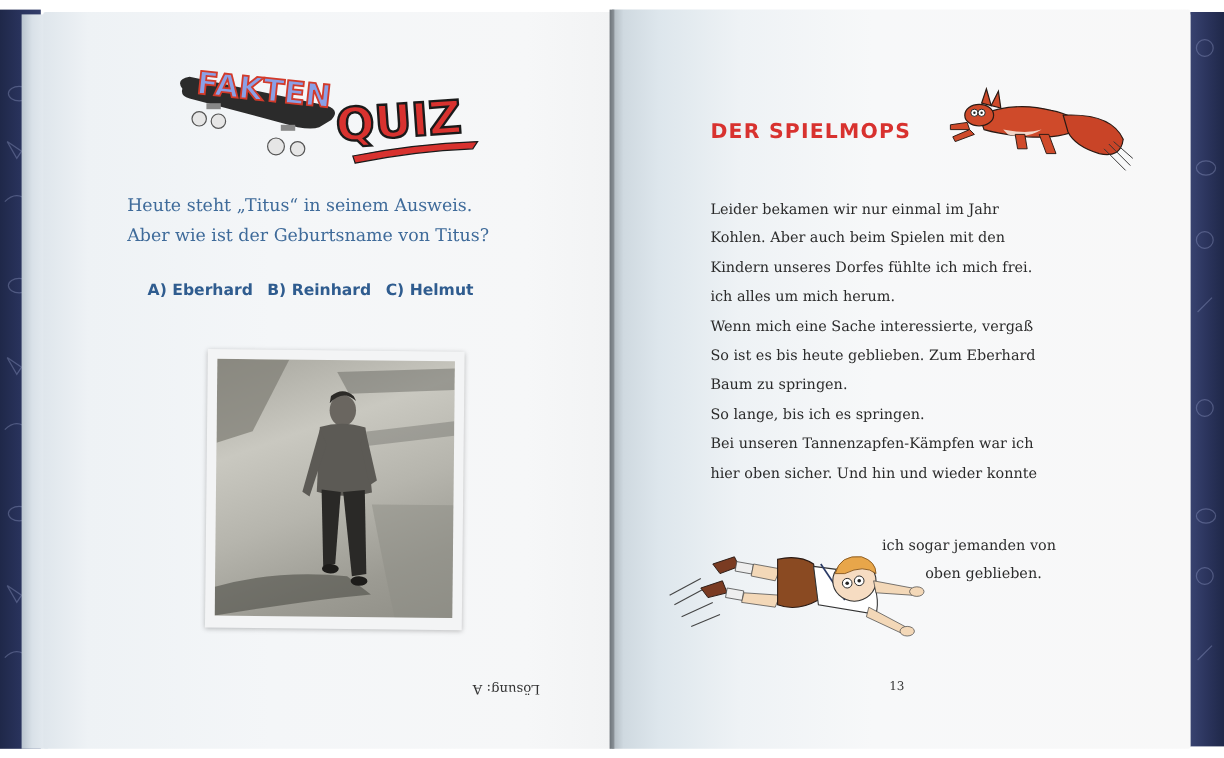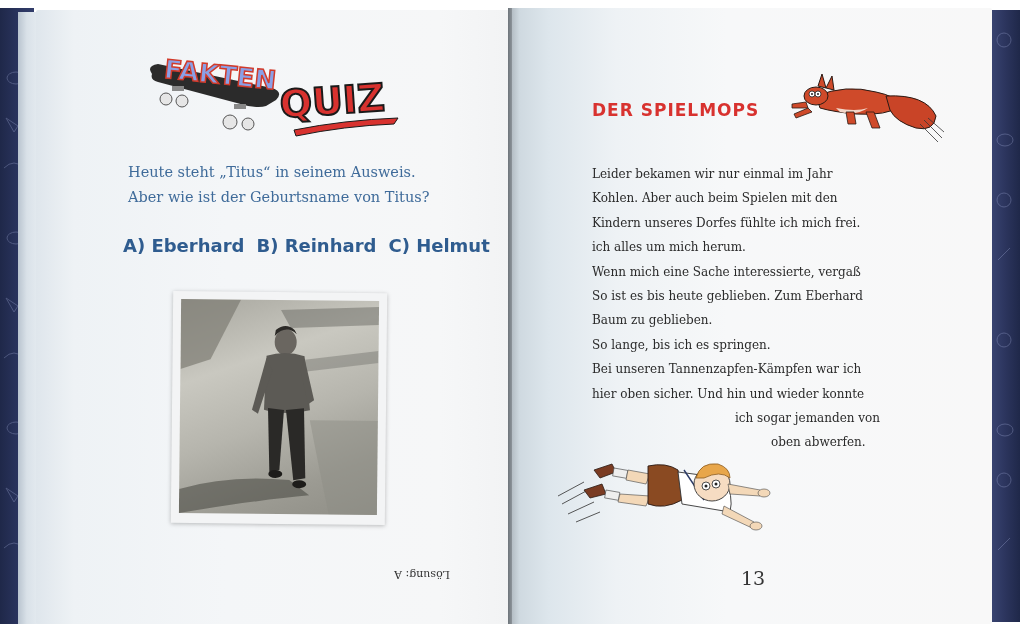"Heute steht „Titus“ in seinem" .quiz-question { left: 128px -> 106px }
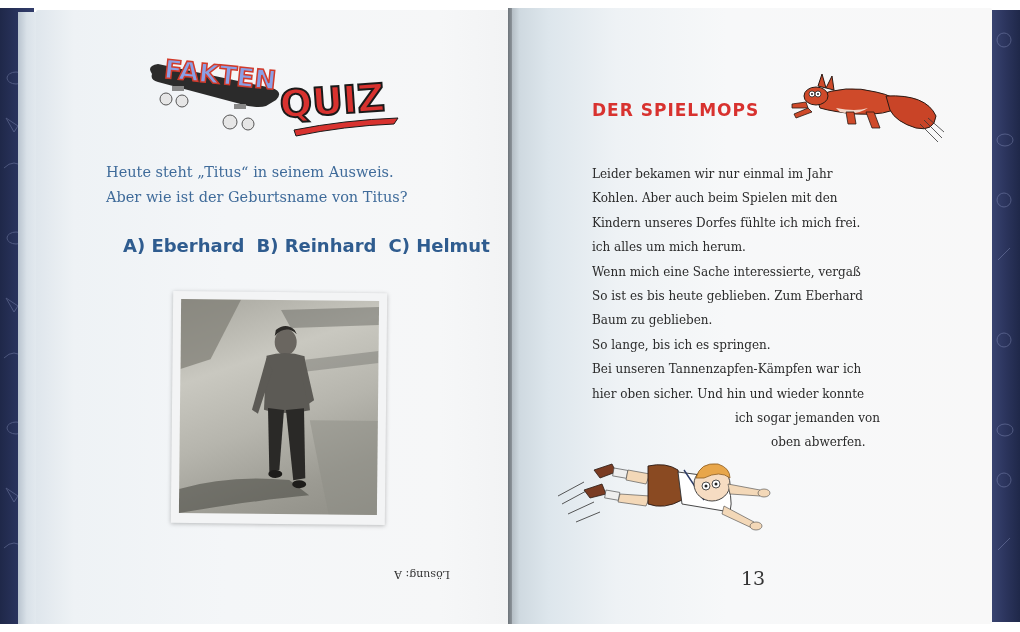"A) Eberhard" .quiz-options { font-size: 18px -> 13px }
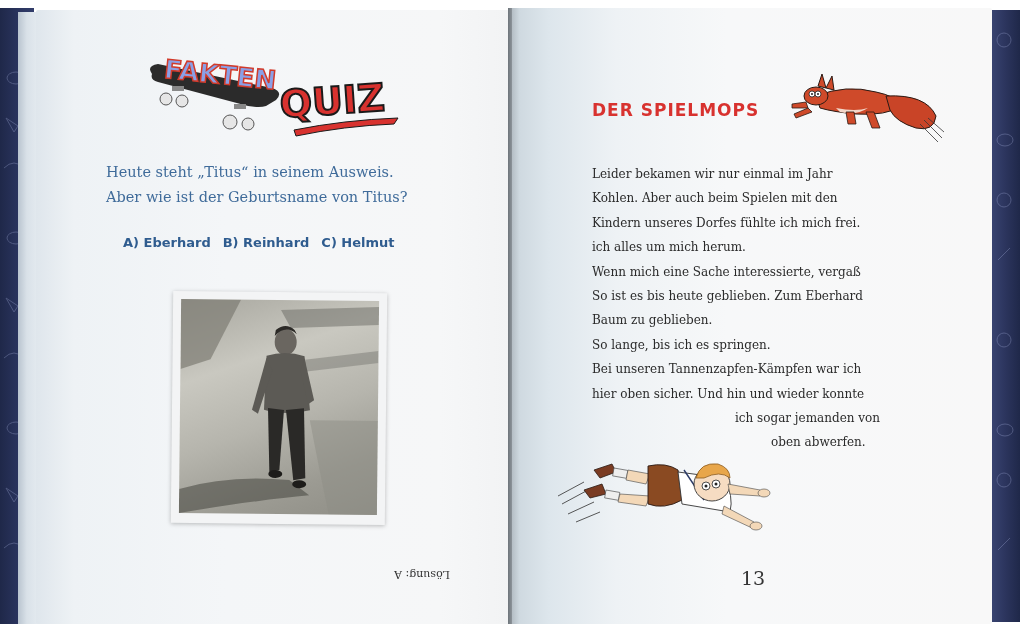"Baum zu geblieben." div.line { text: geblieben -> springen }
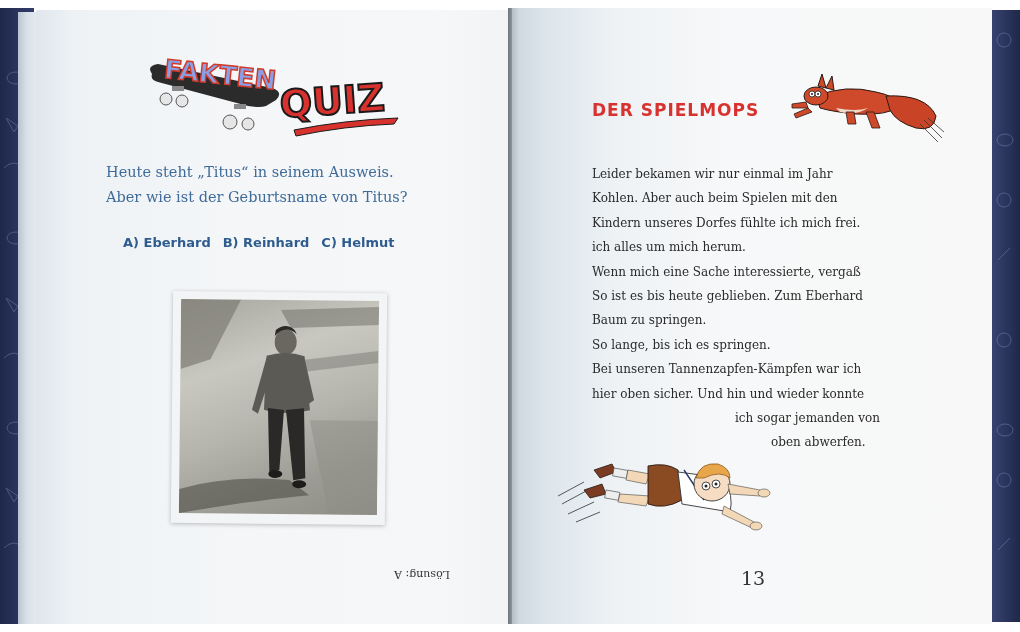"ich sogar jemanden von" .story .indent1 { margin-top: none -> 36px }
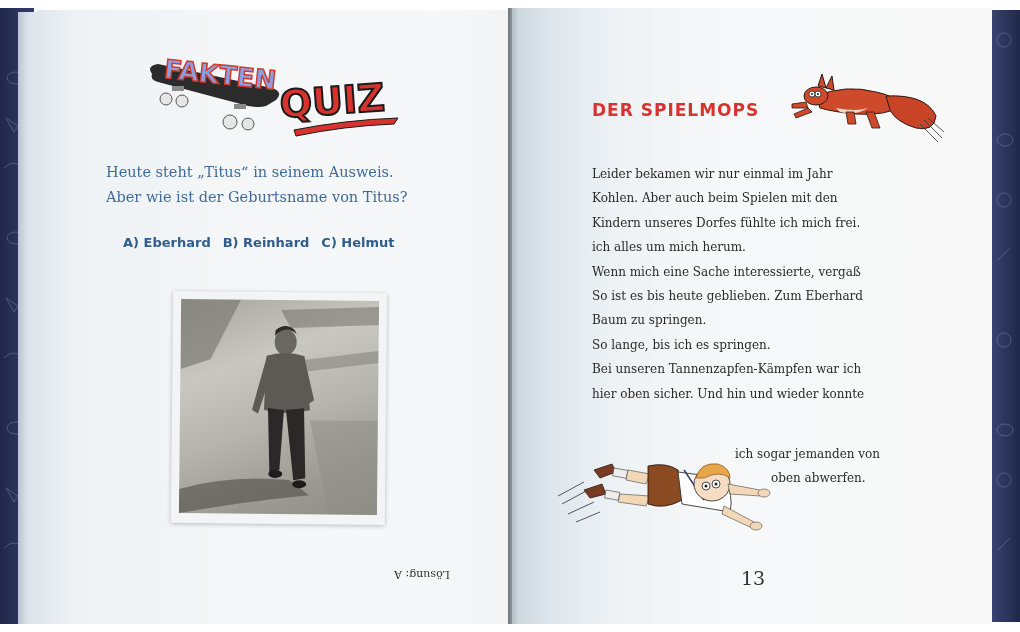"oben abwerfen." div.line { text: abwerfen -> geblieben }
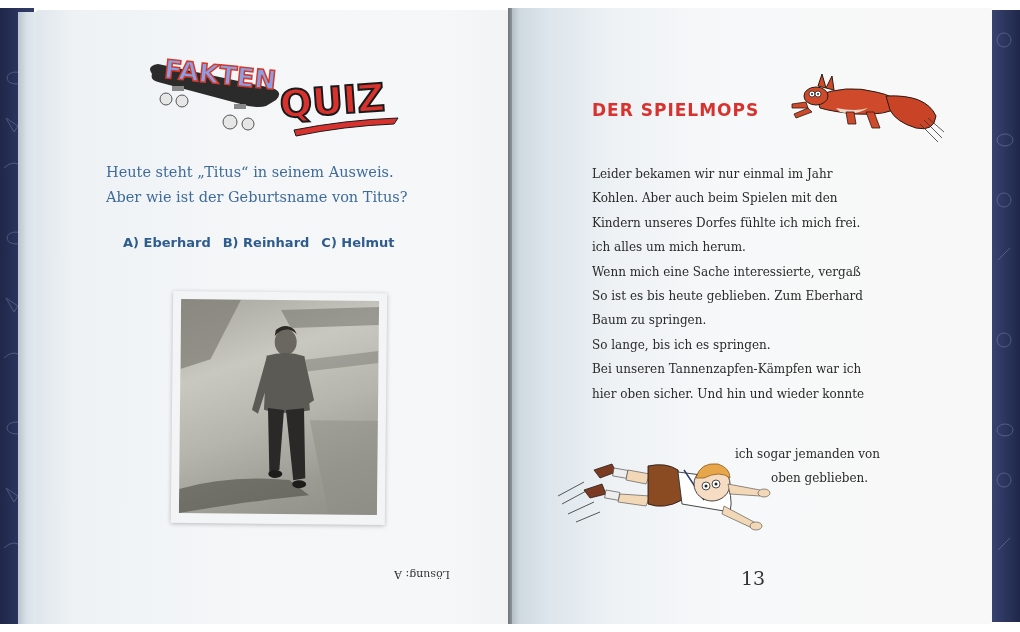"13" .page-number { font-size: 19px -> 10px }
